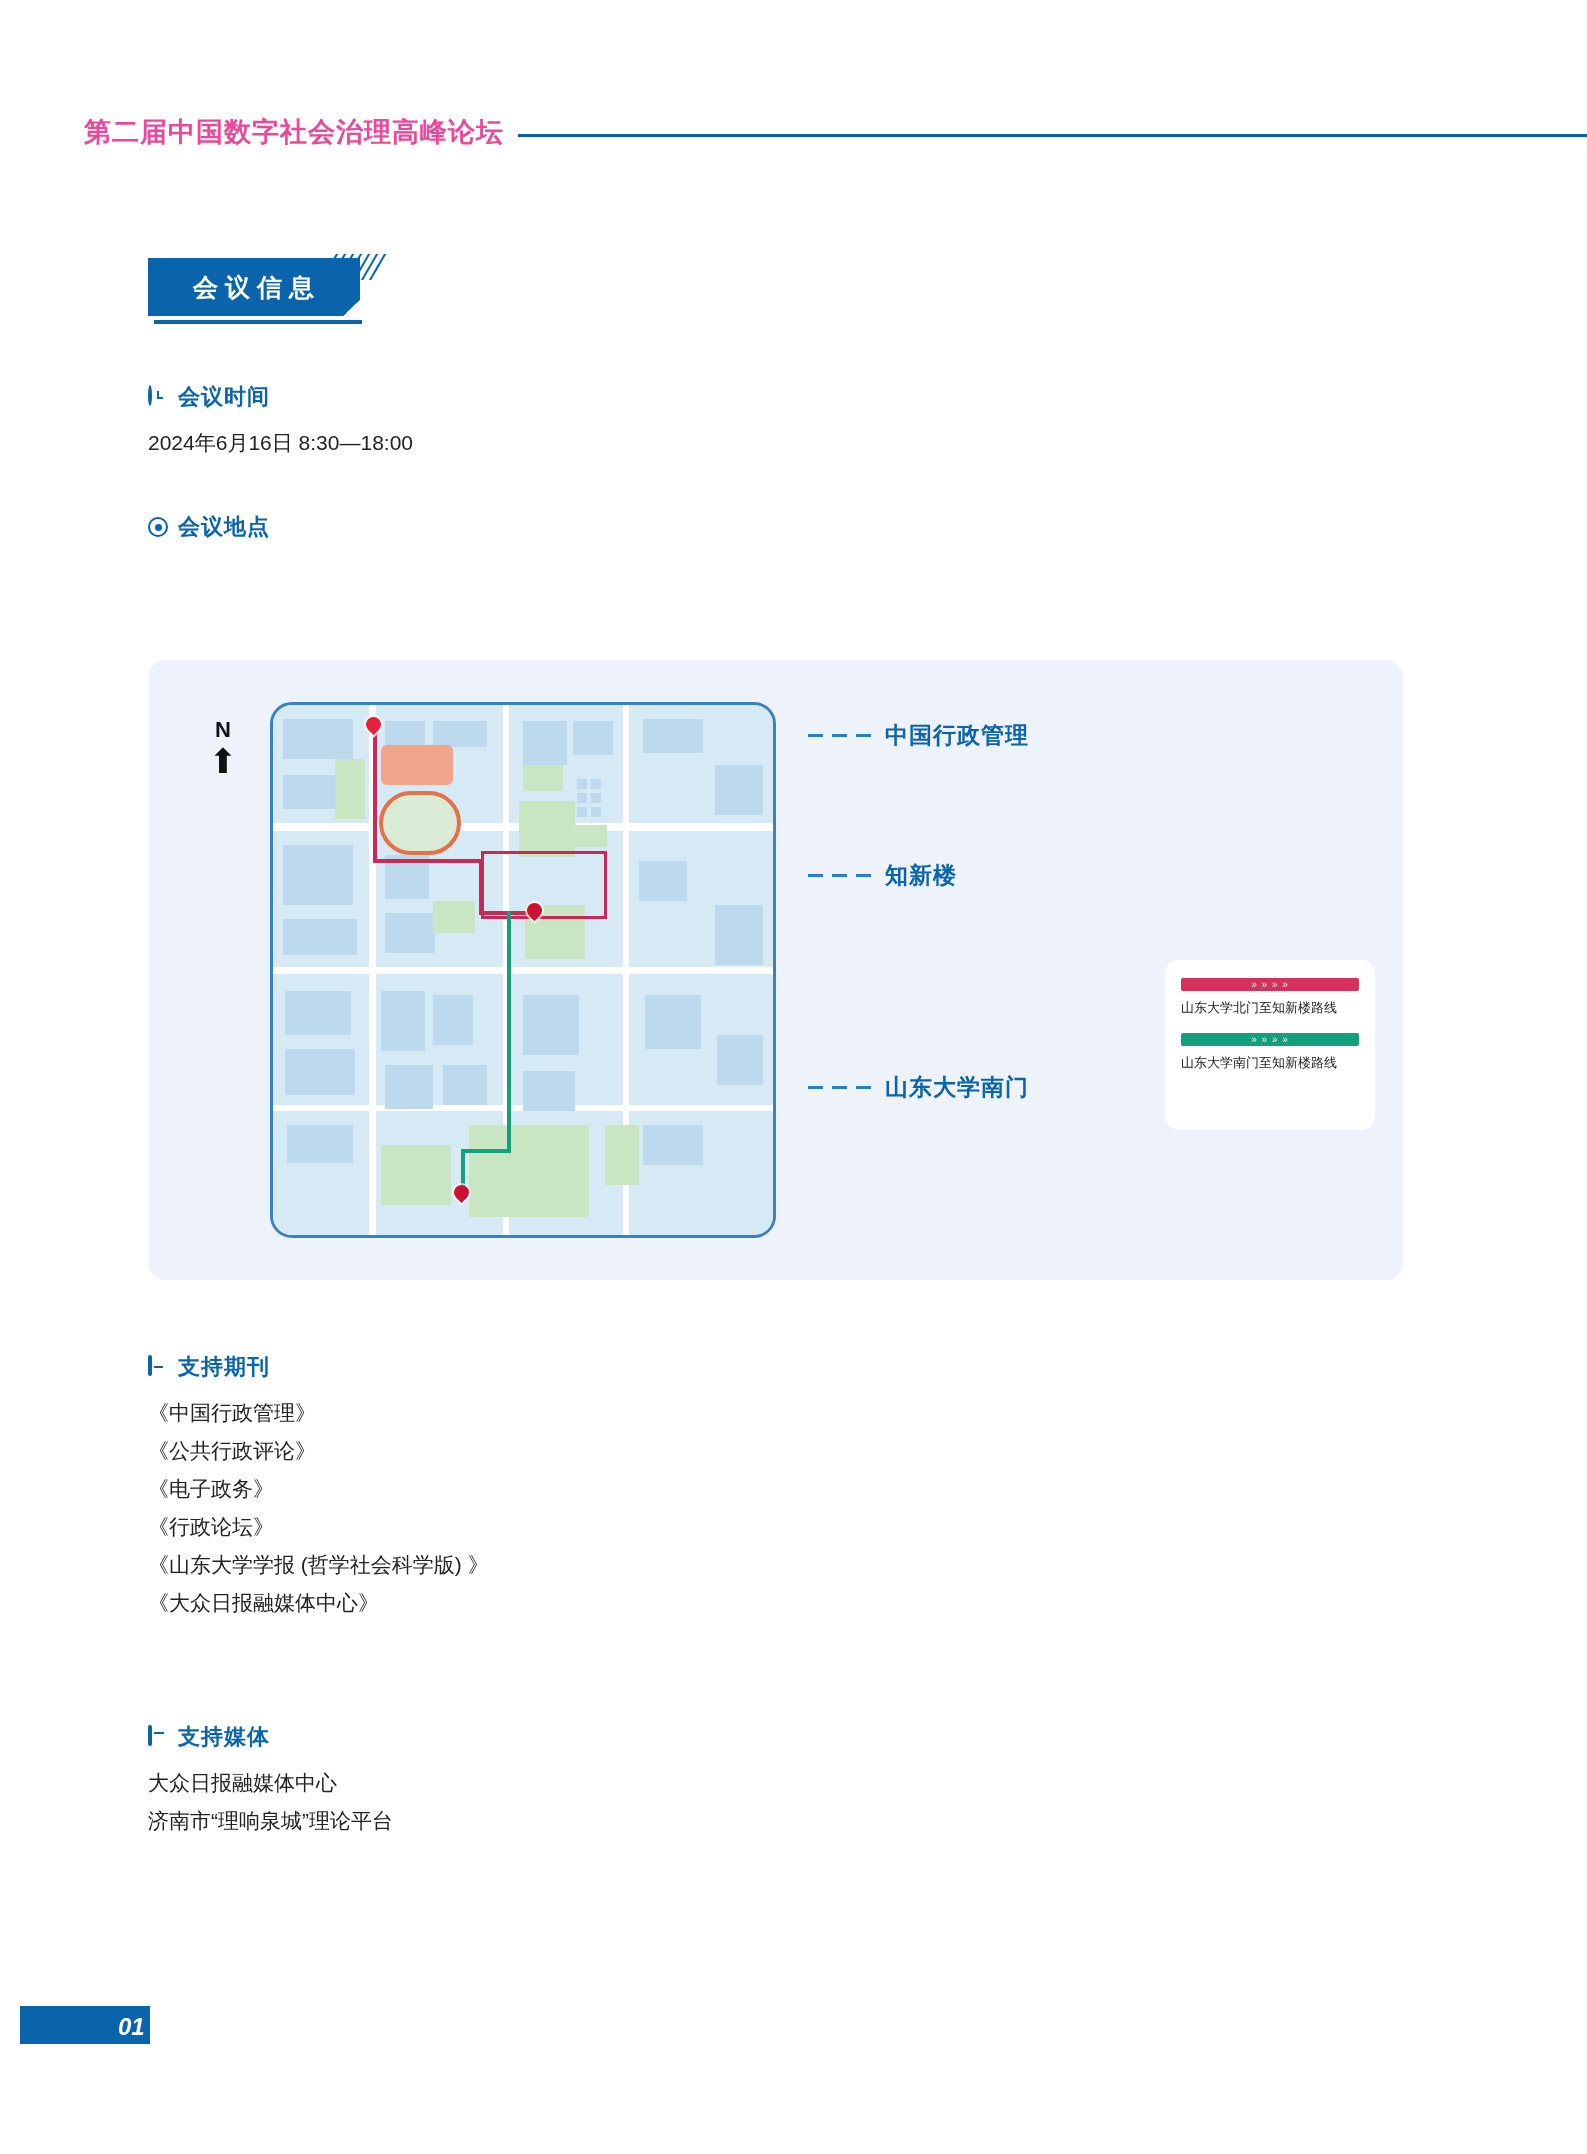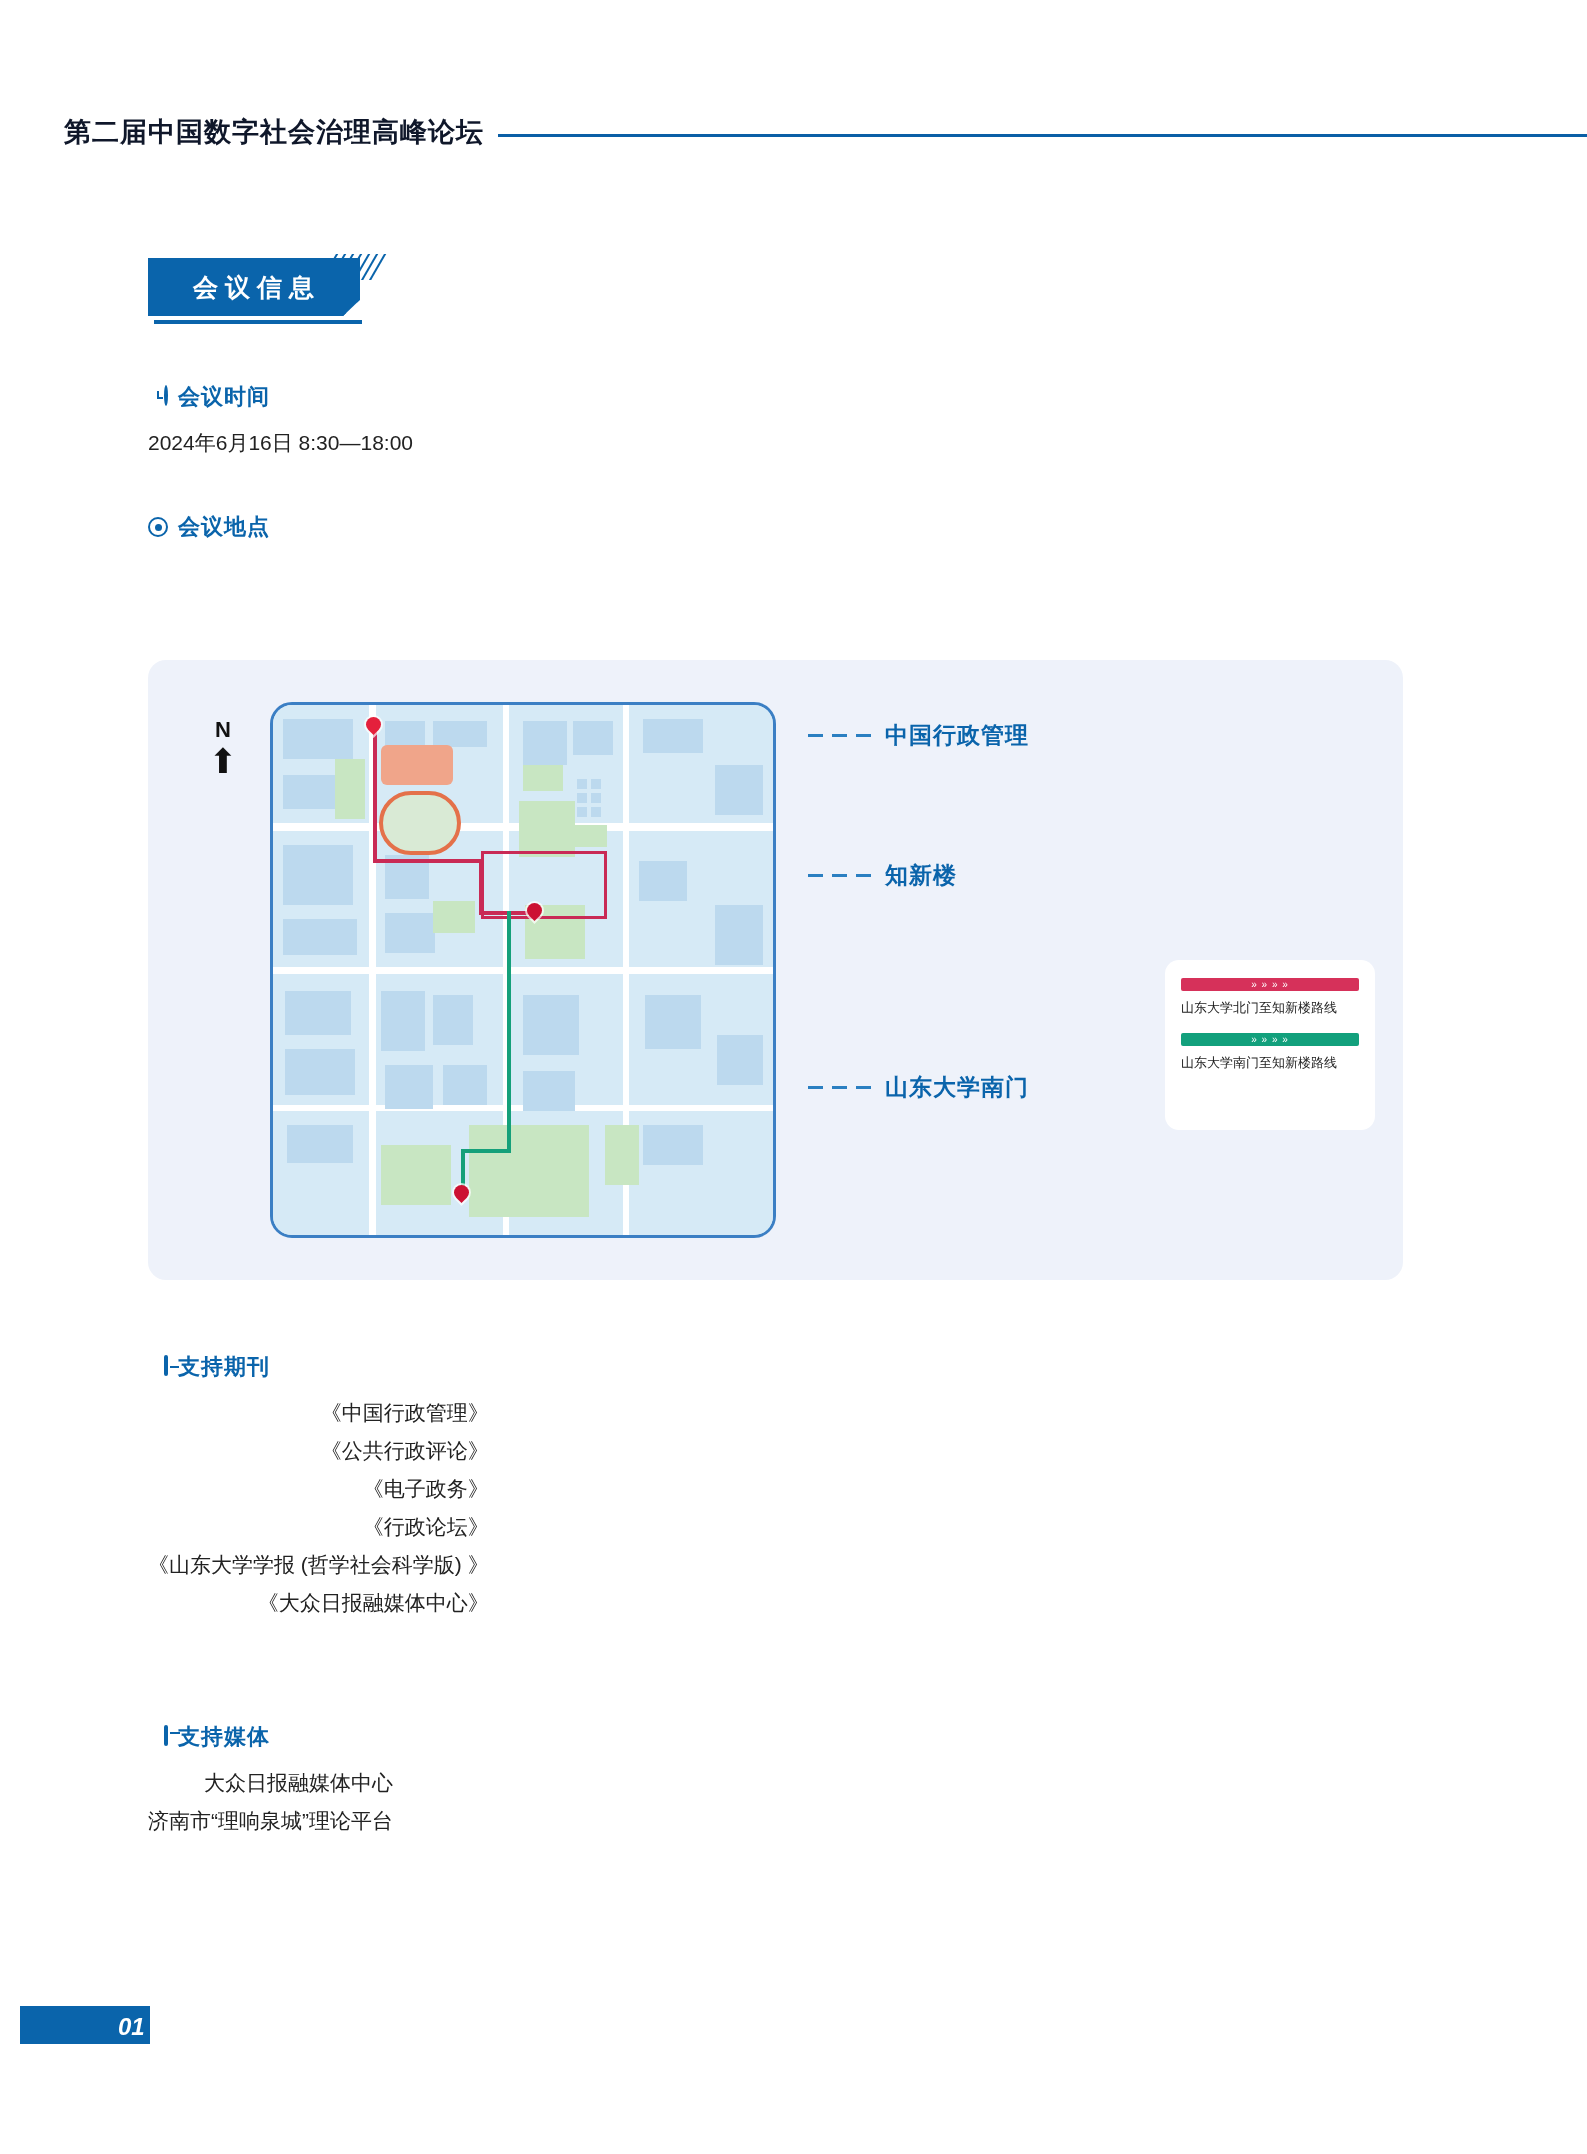"第二届中国数字社会治理高峰论坛" .header-title { color: #0f172a -> #ec4899; margin-left: 64px -> 84px }
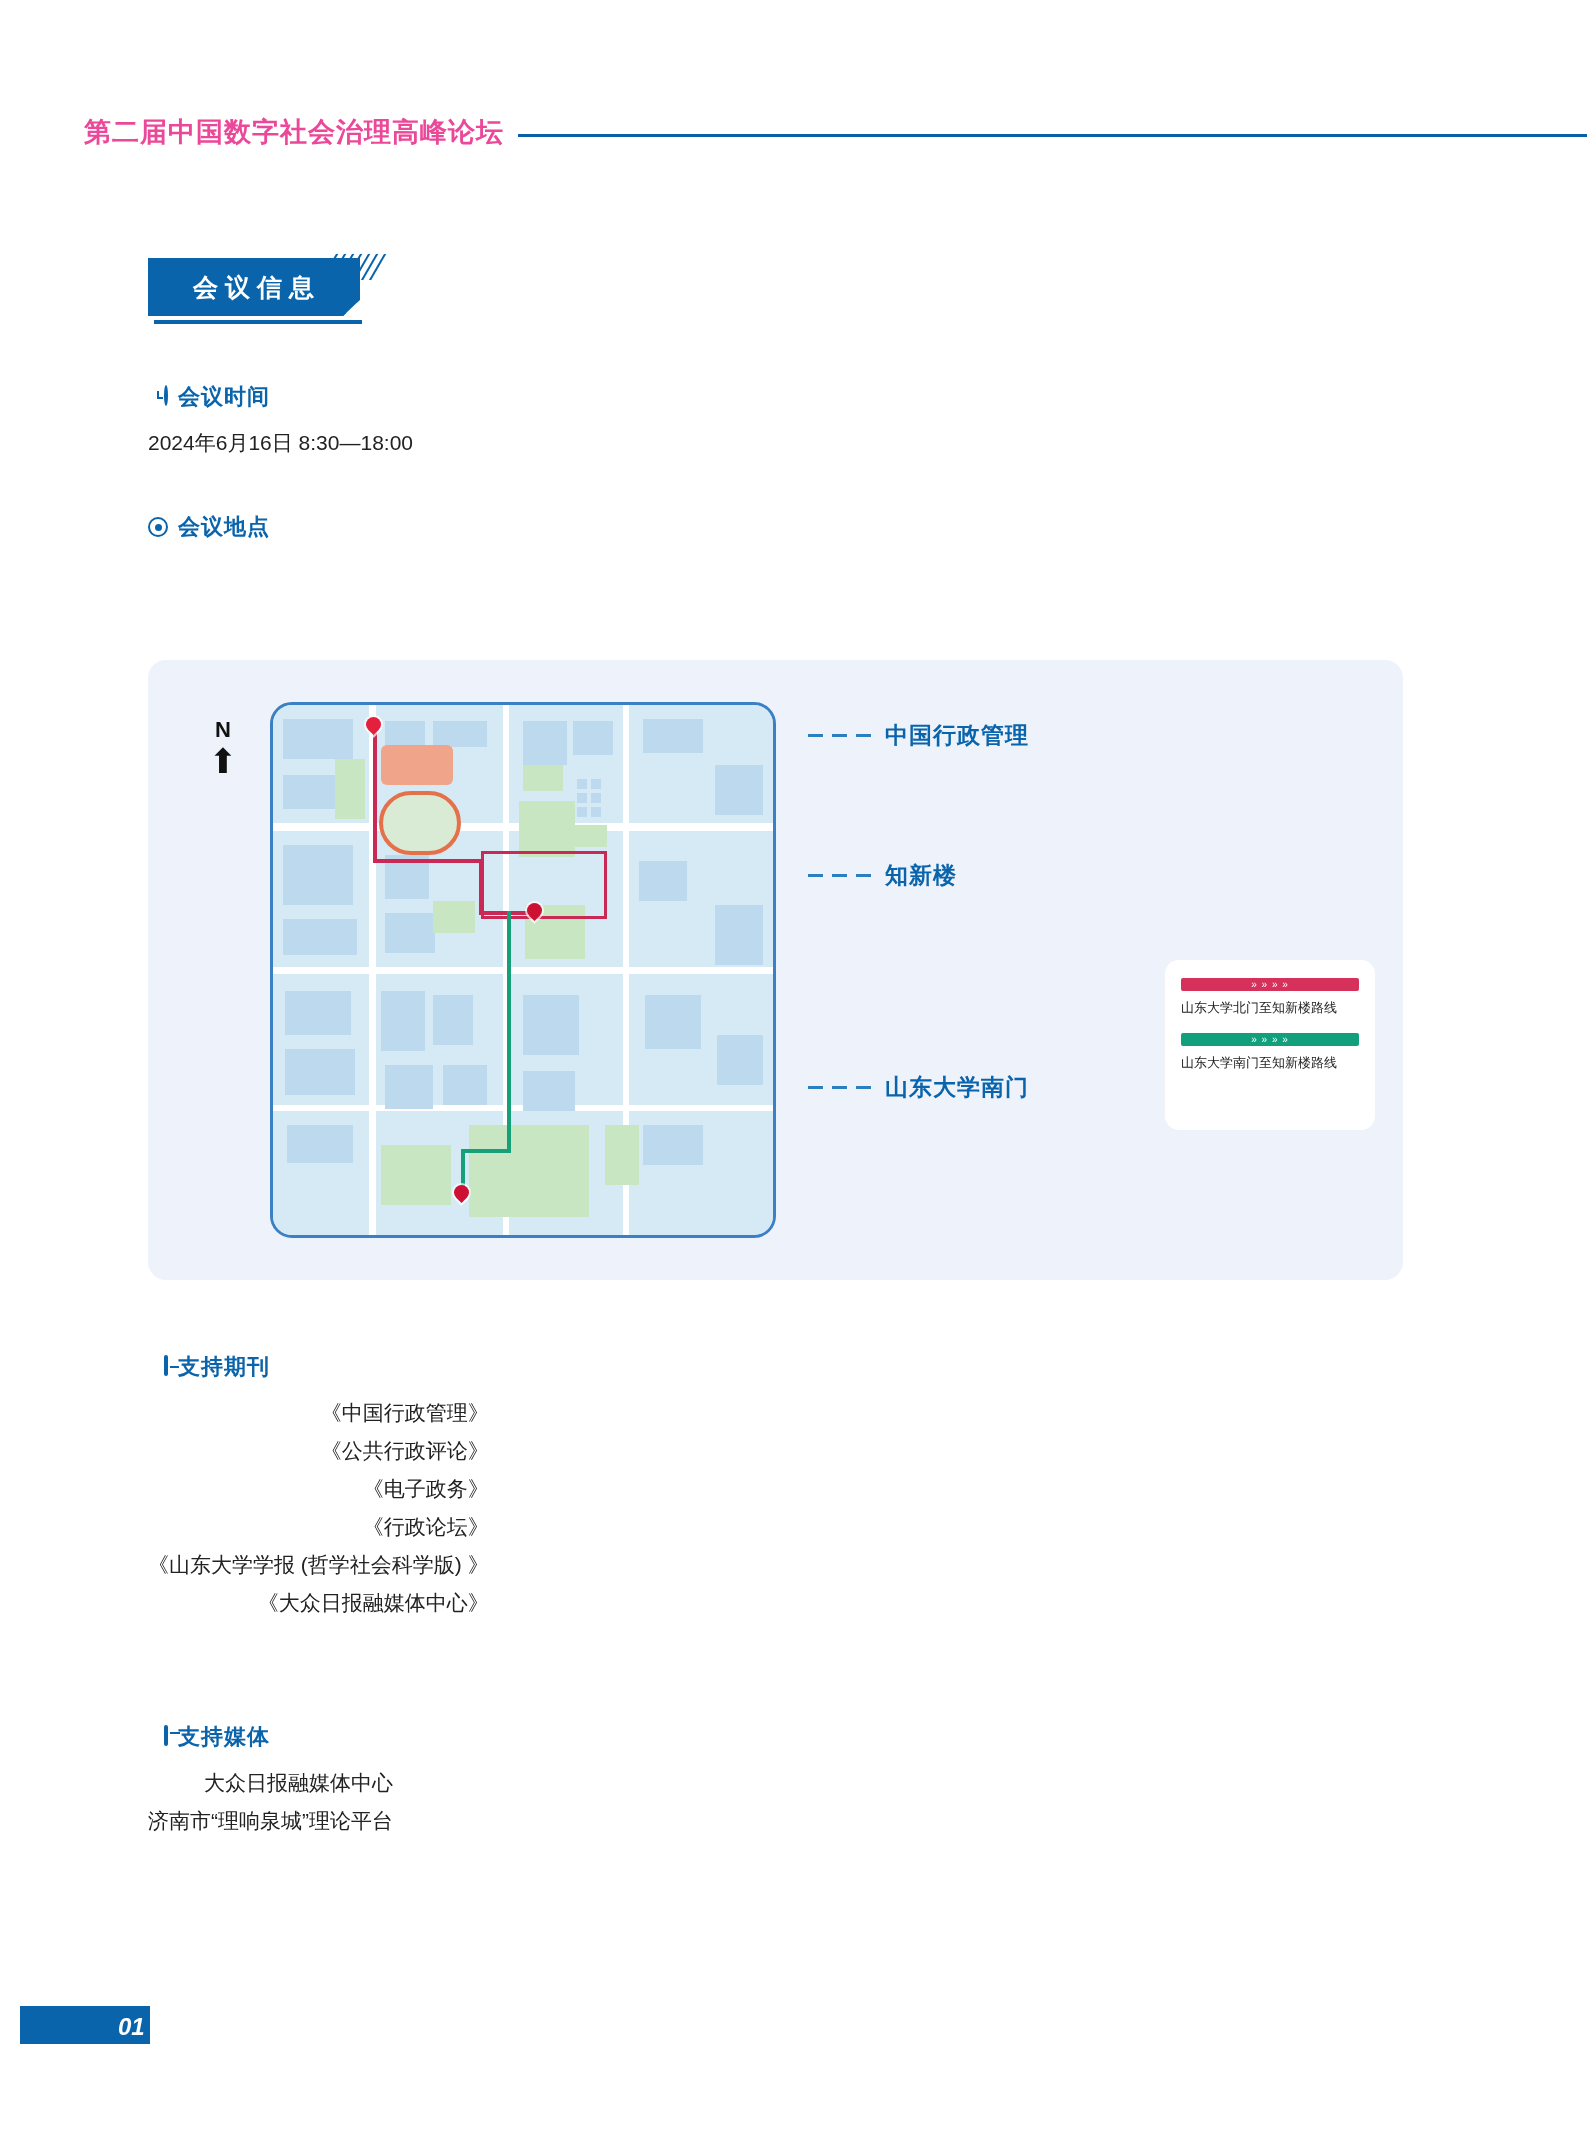"会议时间" .info-item { text-align: right -> none }
